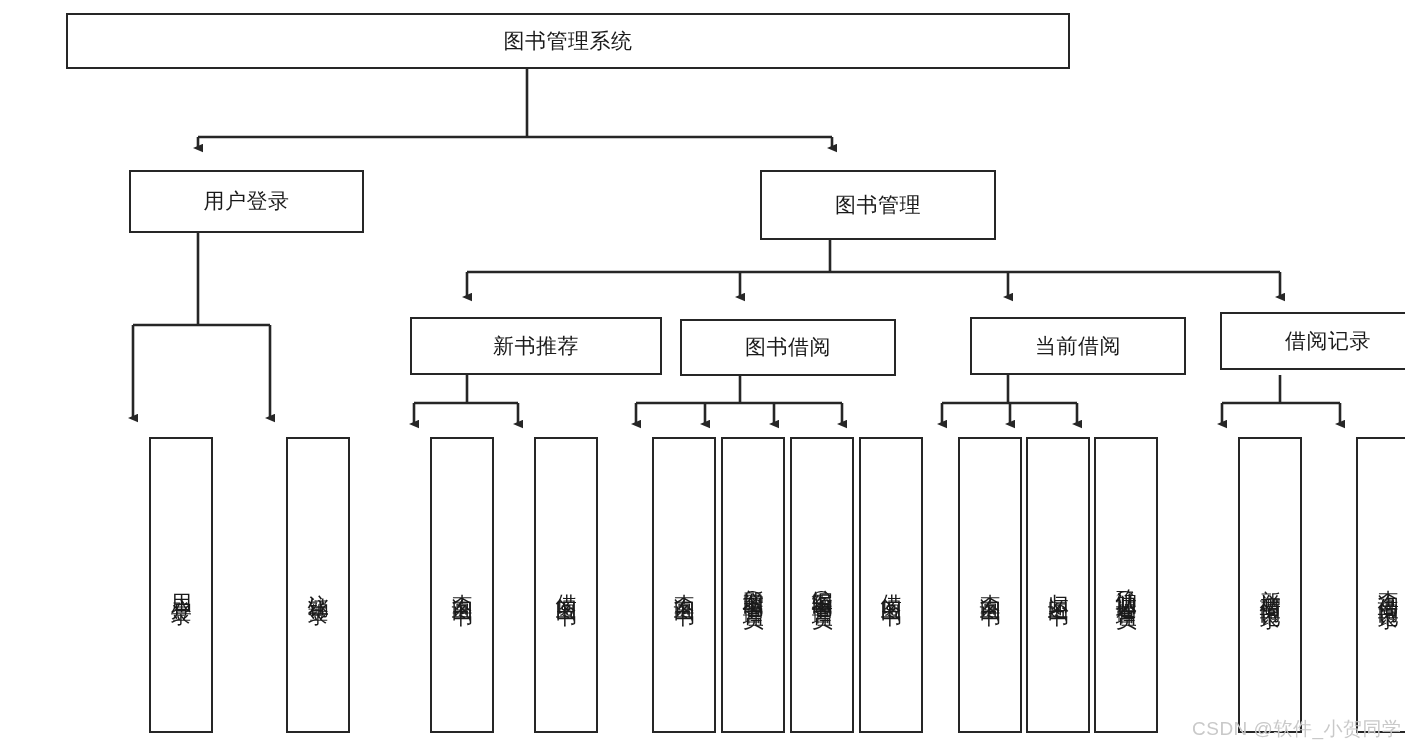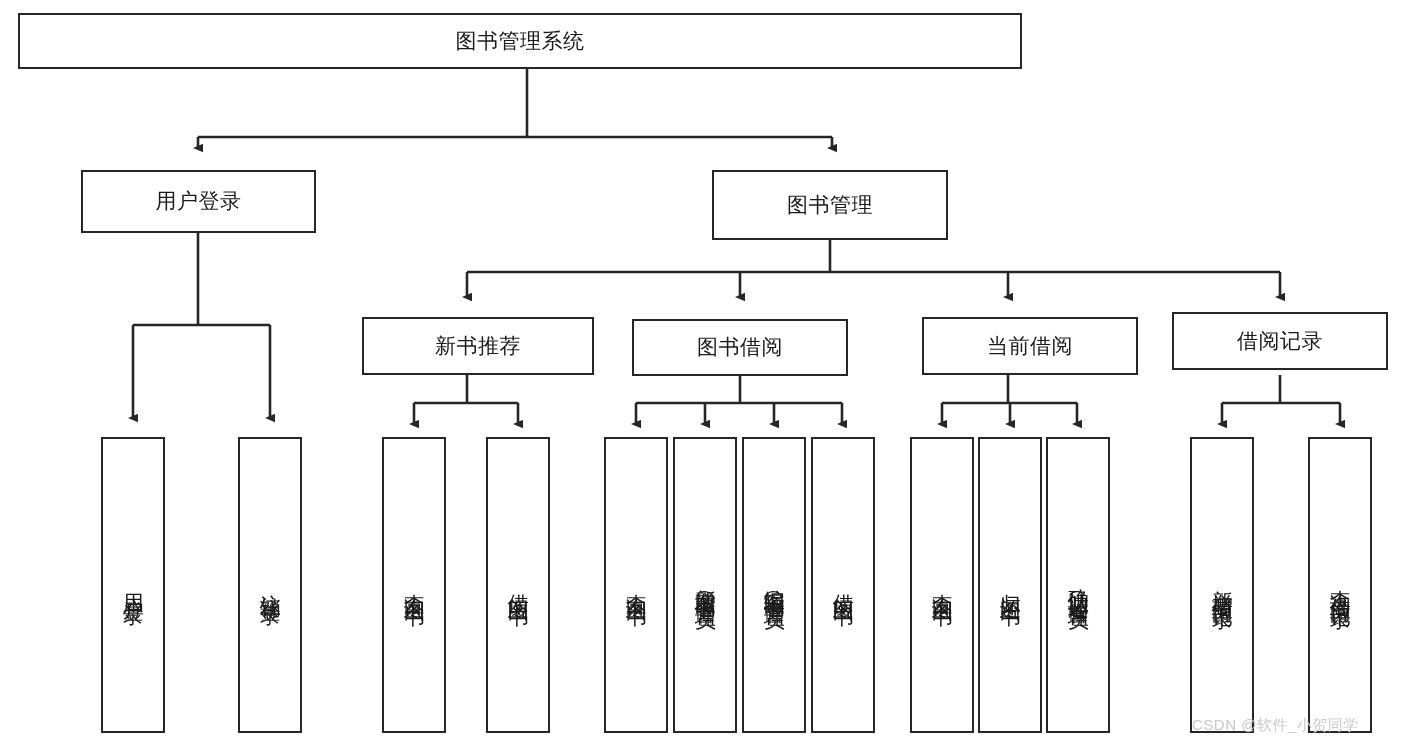"图书管理系统" .node { margin-left: none -> 48px }
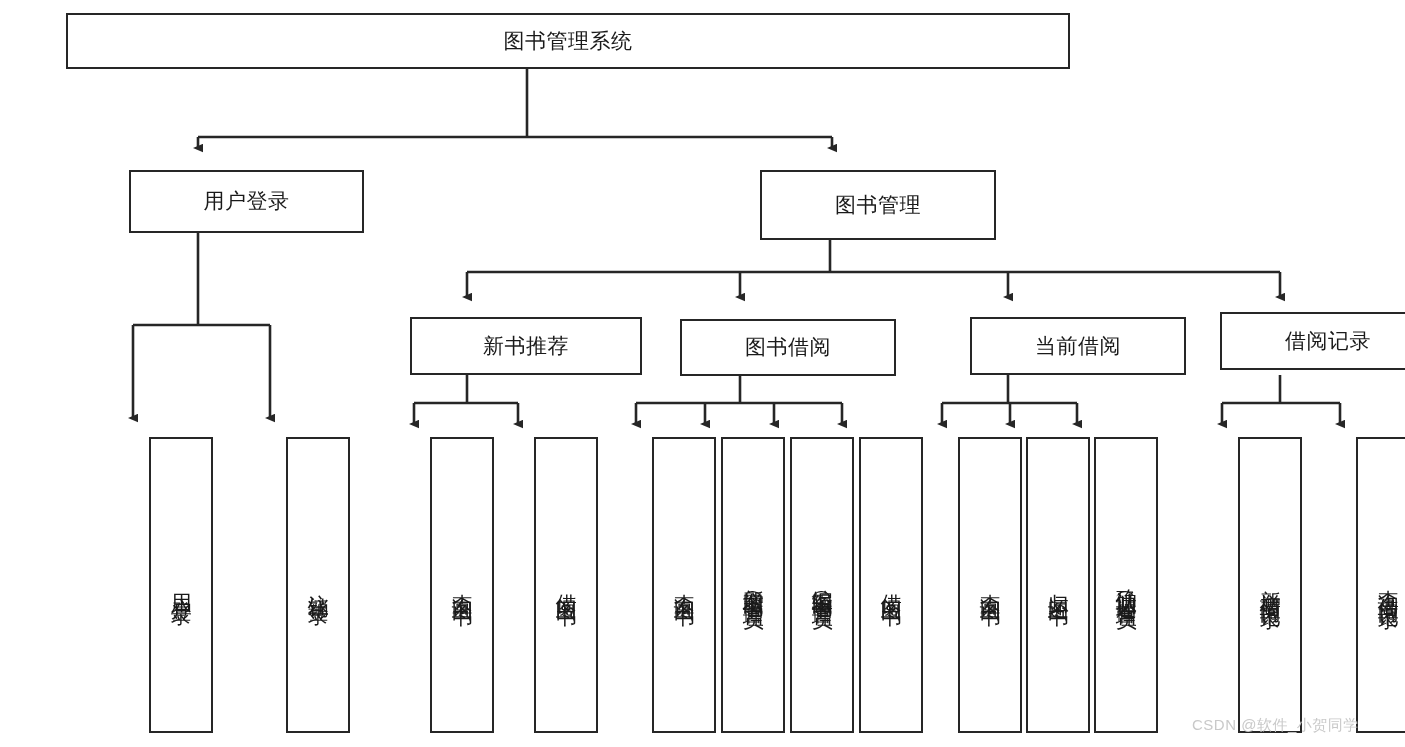"新书推荐" div.node { width: 232px -> 252px }
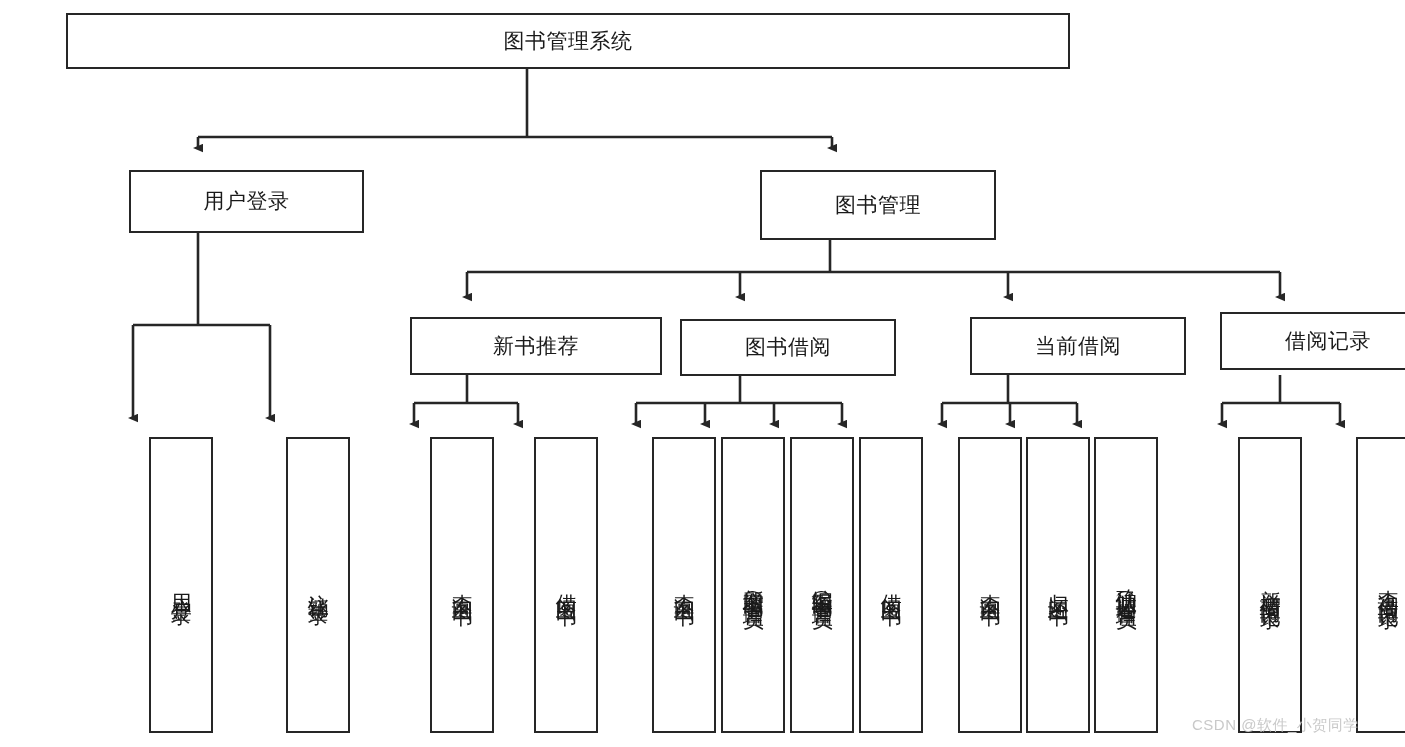"CSDN @软件_小贺同学" .watermark { font-size: 15px -> 19px }
